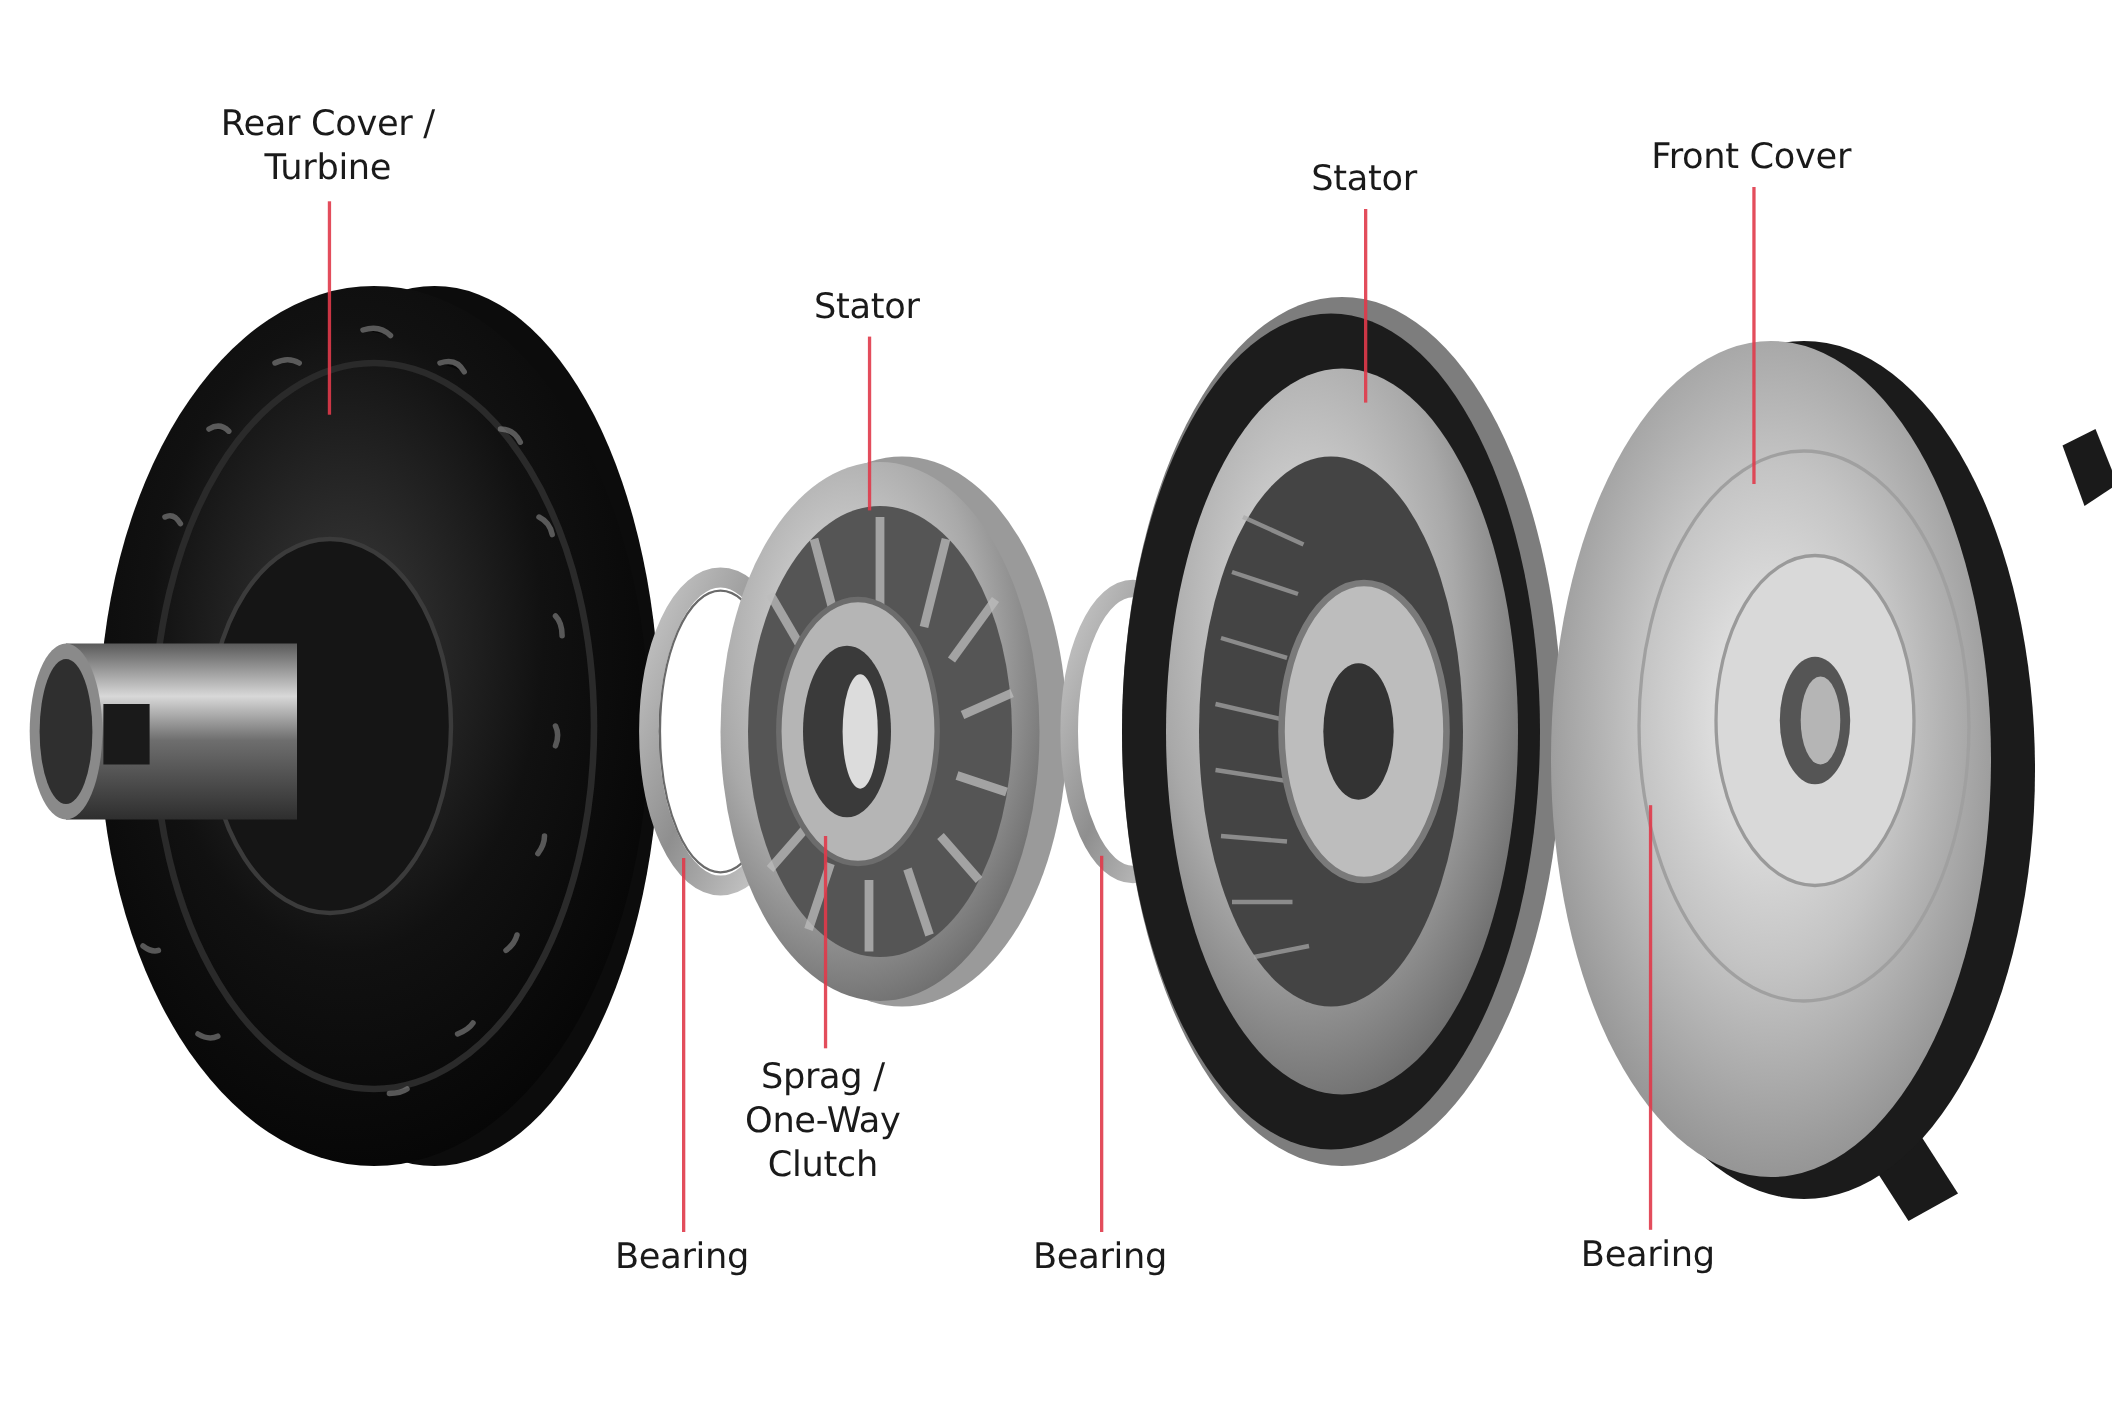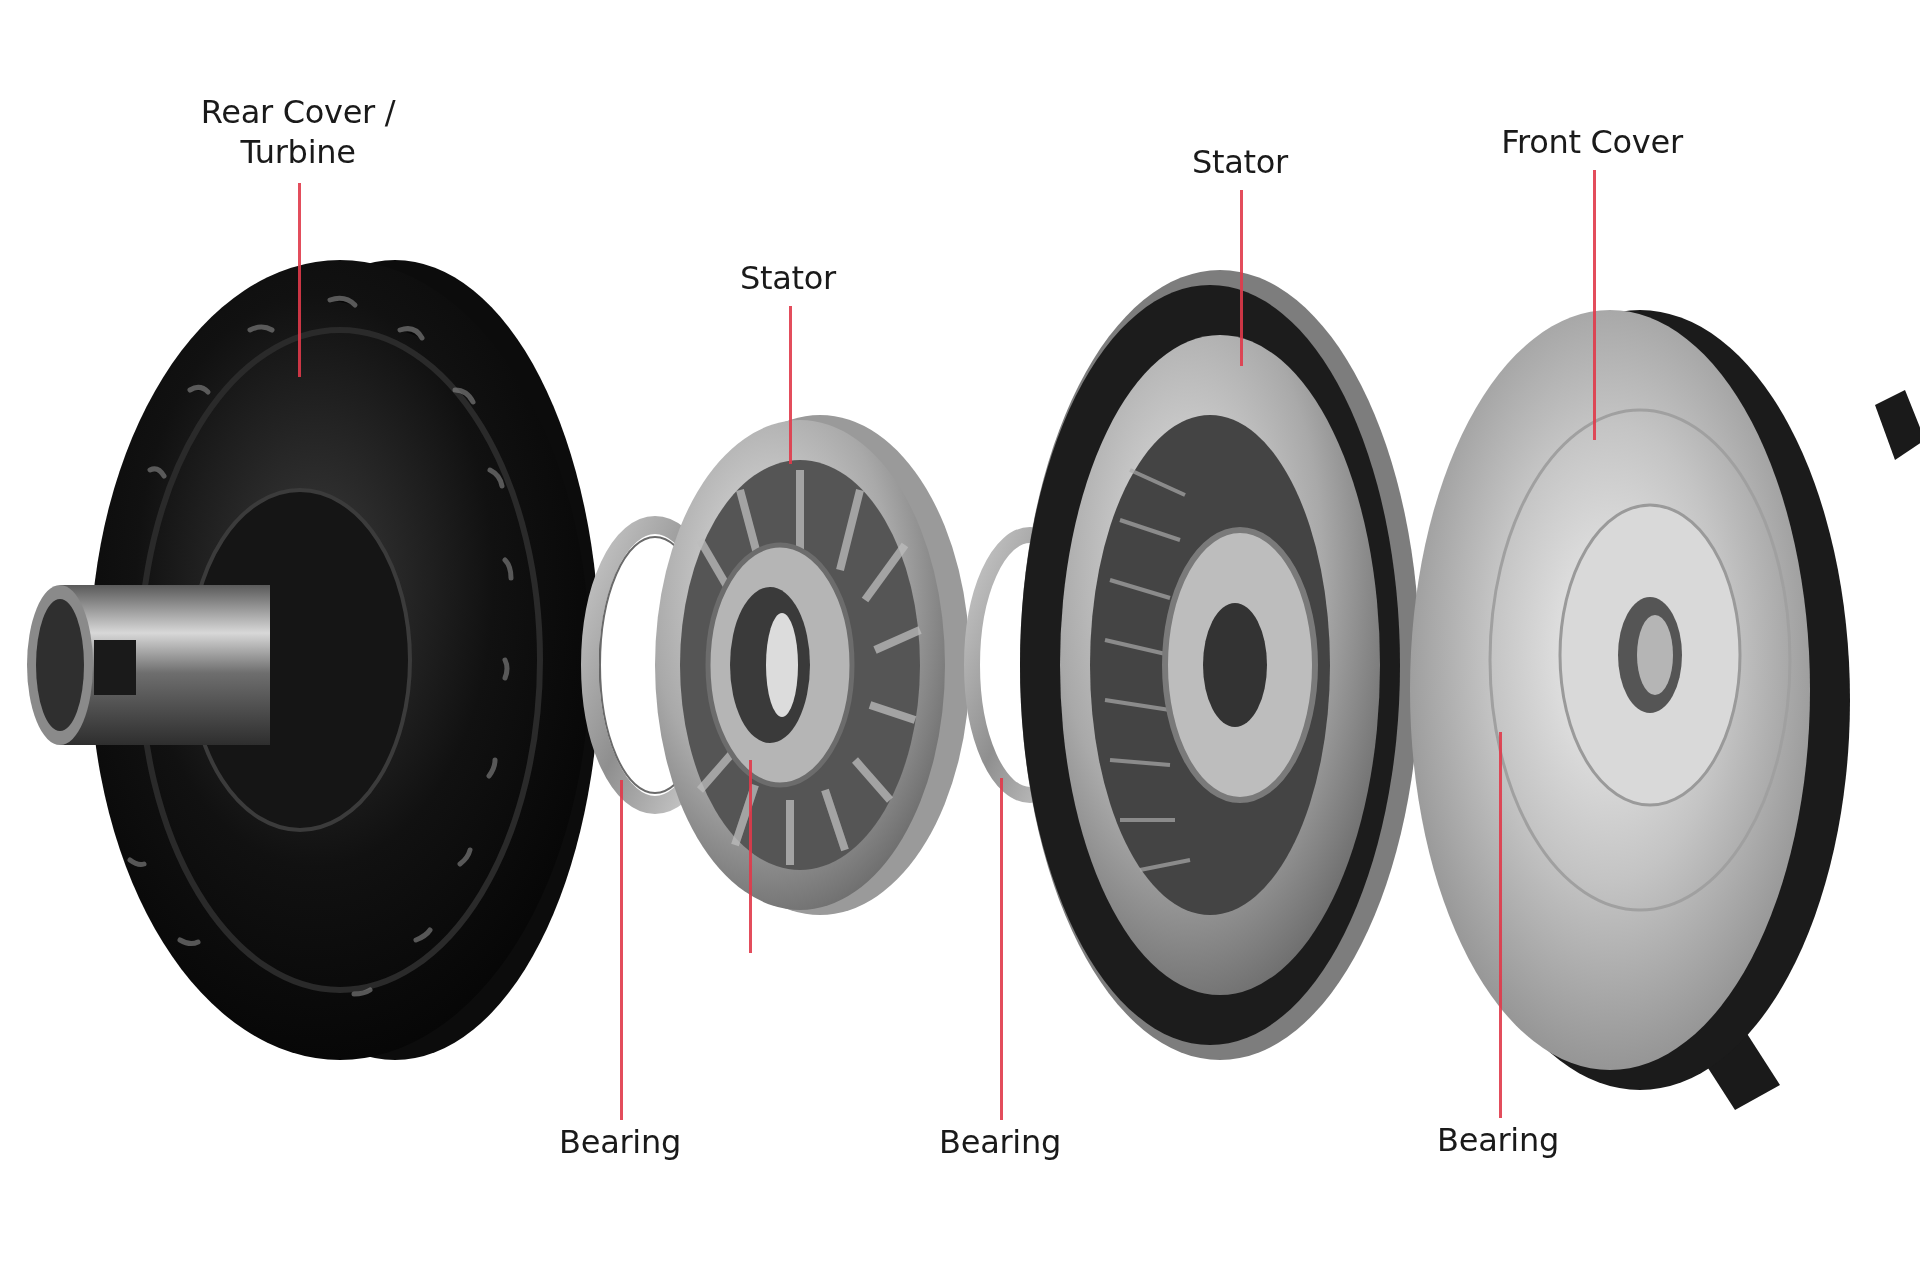"Sprag /" div.label { html: none -> <div> <span>Sprag /</span> <span>One-Way</span> <span>Clutch</span> </div> }
